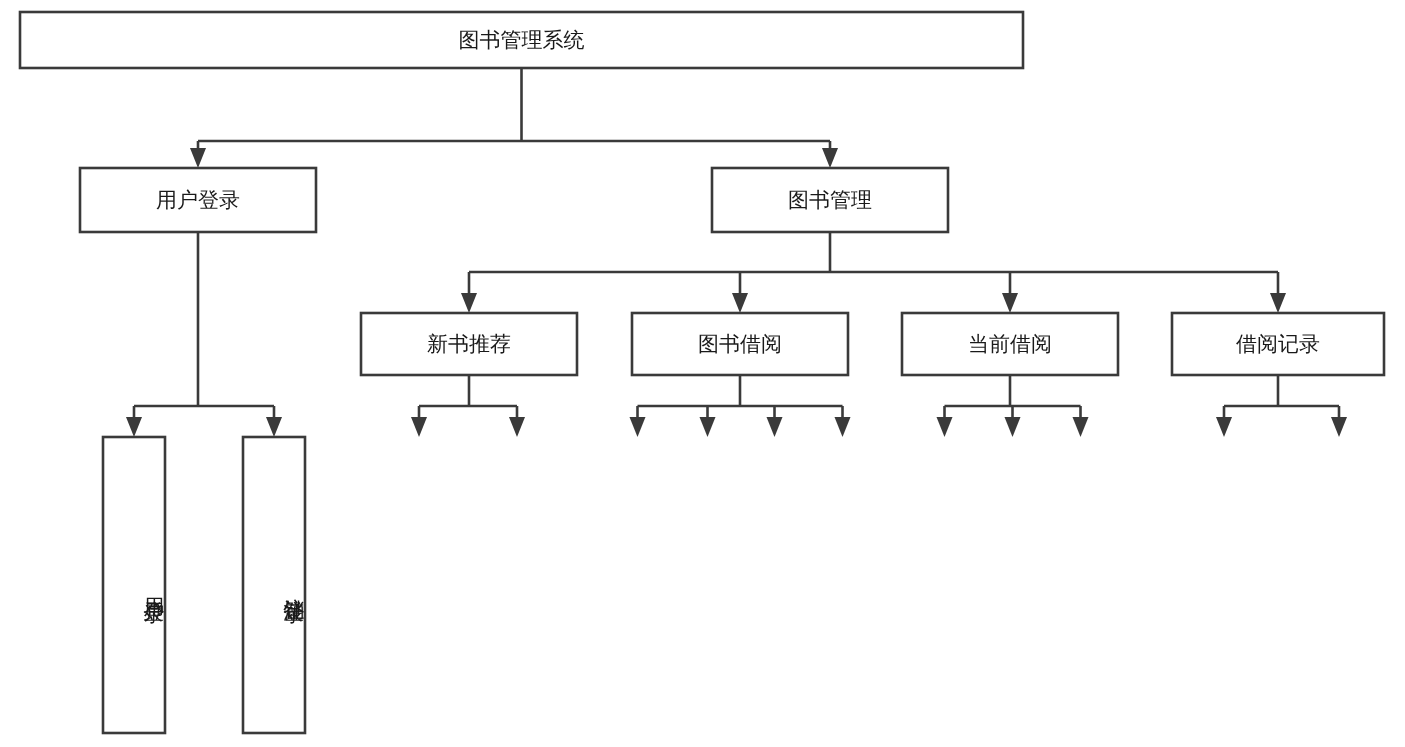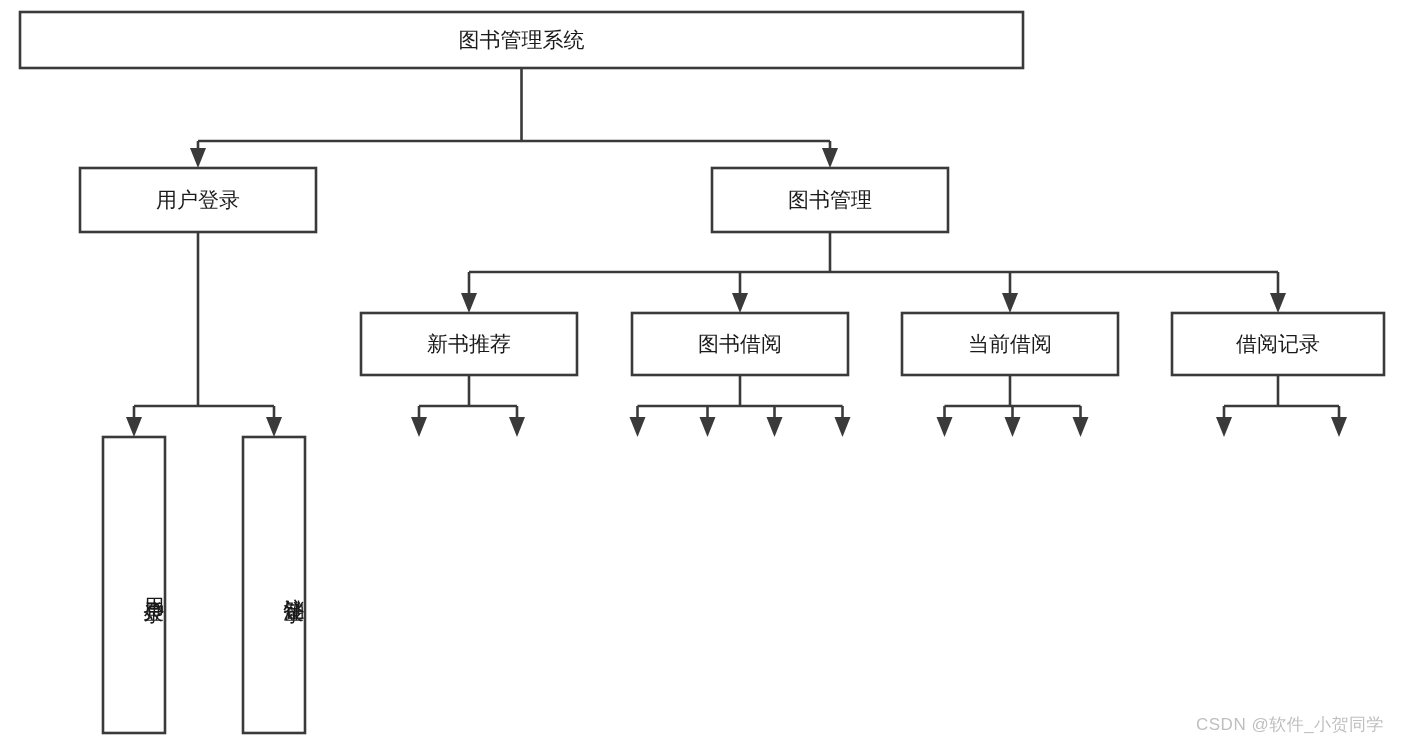"CSDN @软件_小贺同学" div.watermark { html: <div>CSDN @软件_小贺同学</div> -> none }
